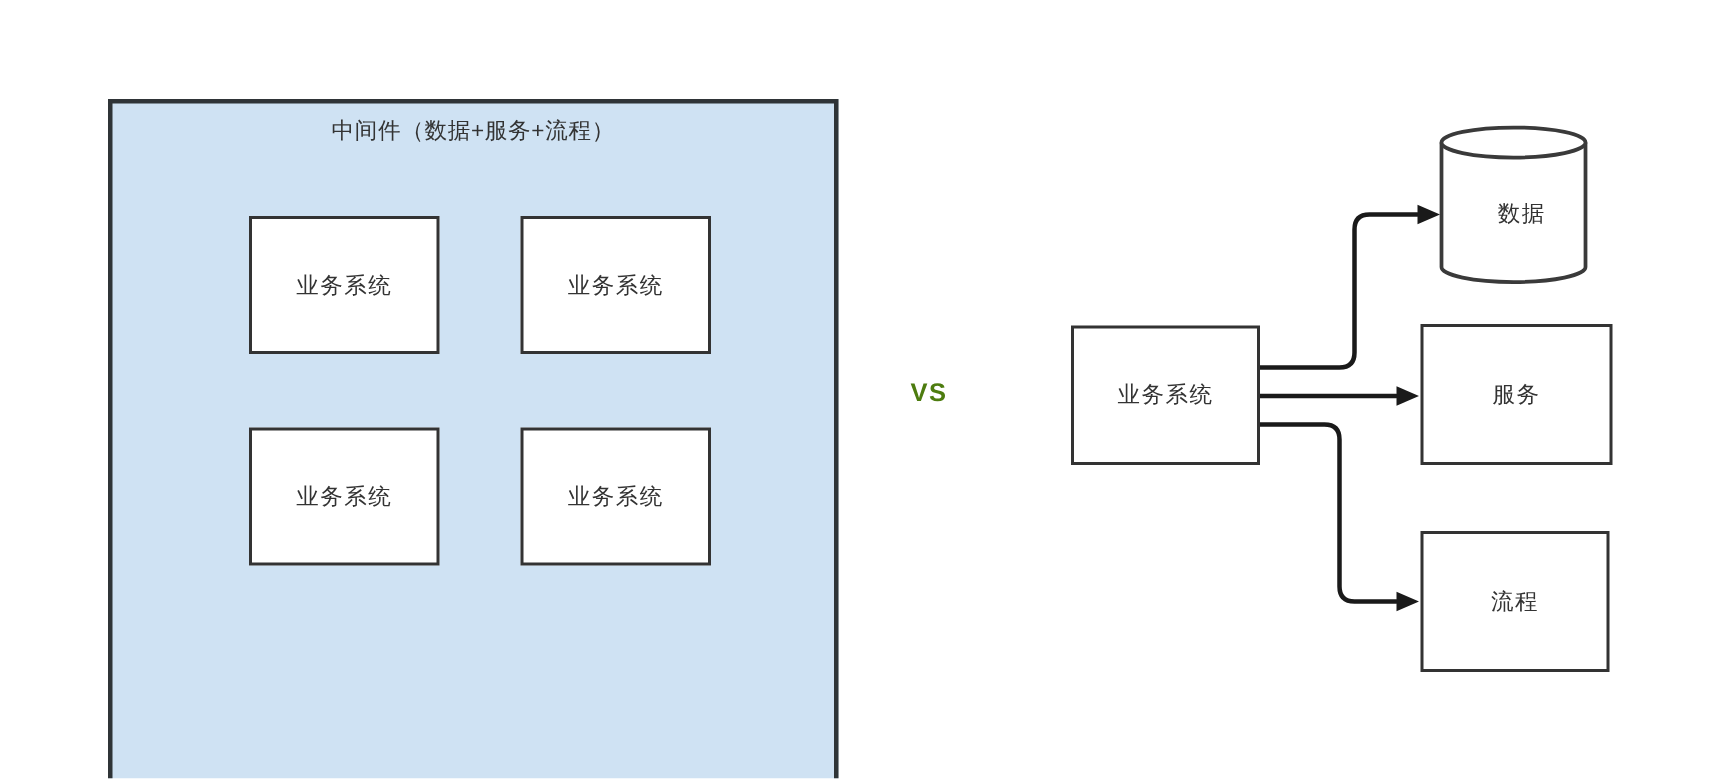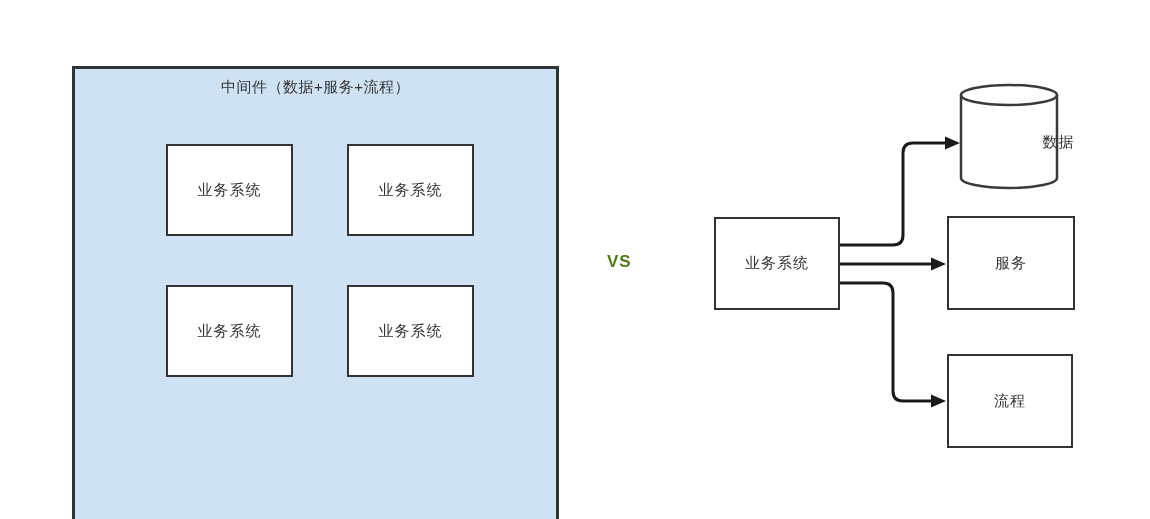"数据" .cyl-label { margin-left: 44px -> none }
